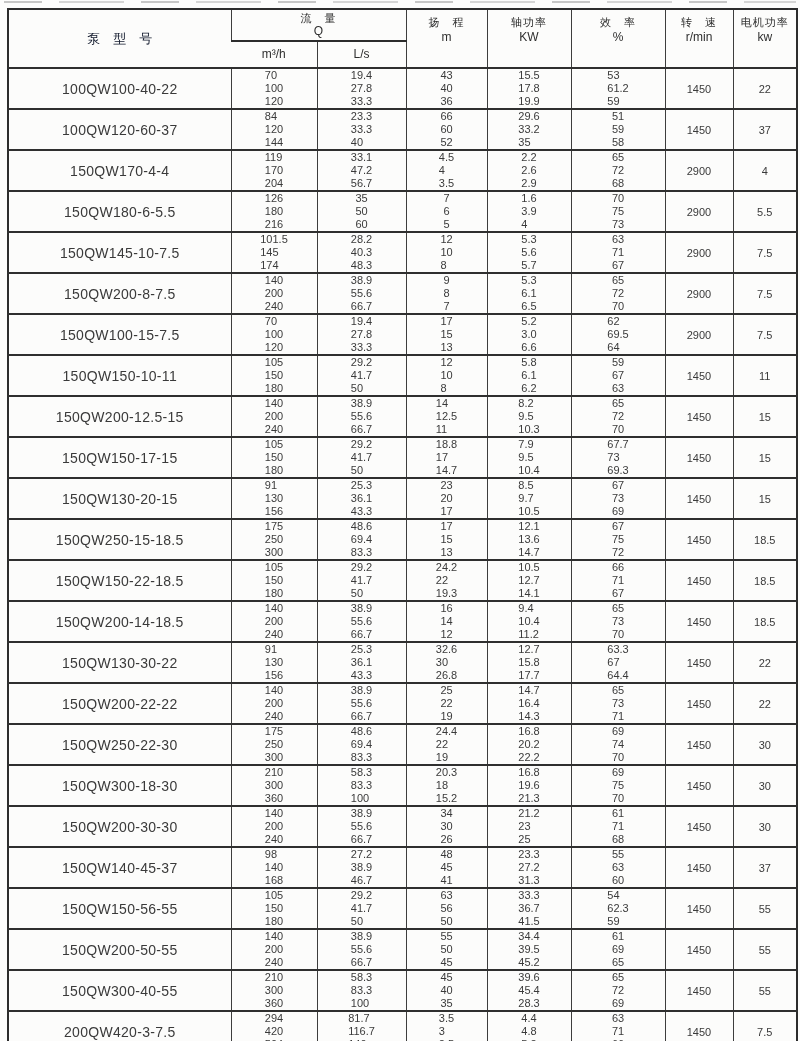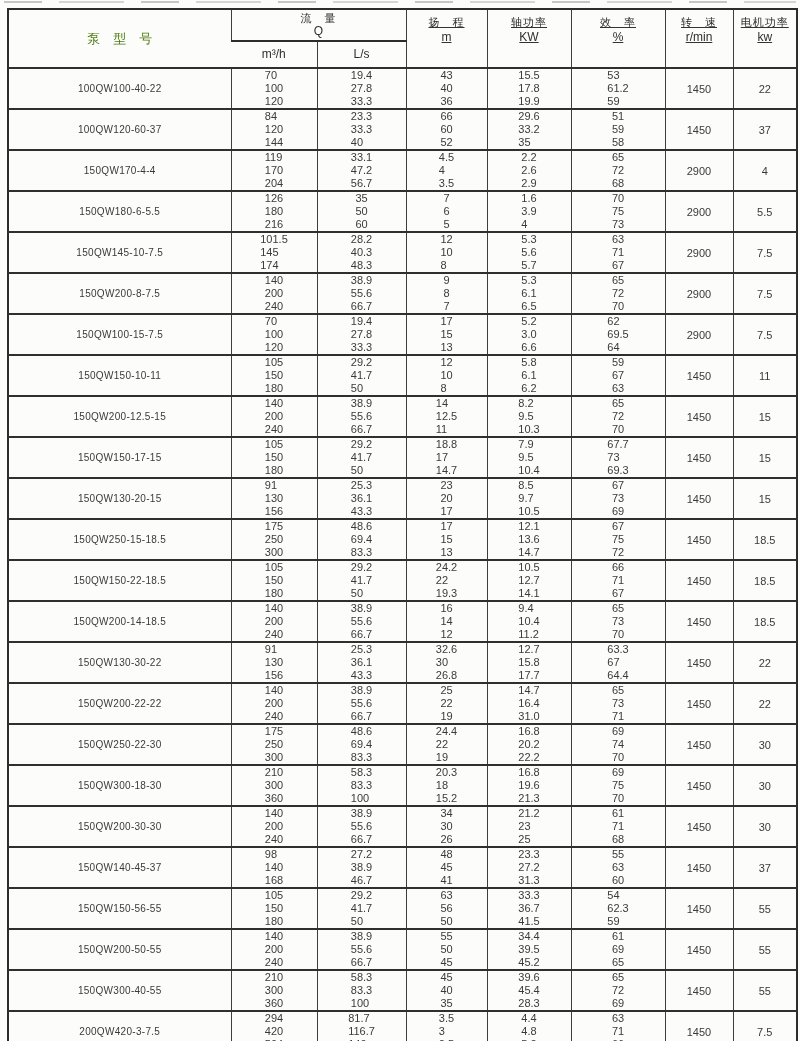"扬 程" th.span2 { text-decoration: underline -> none }
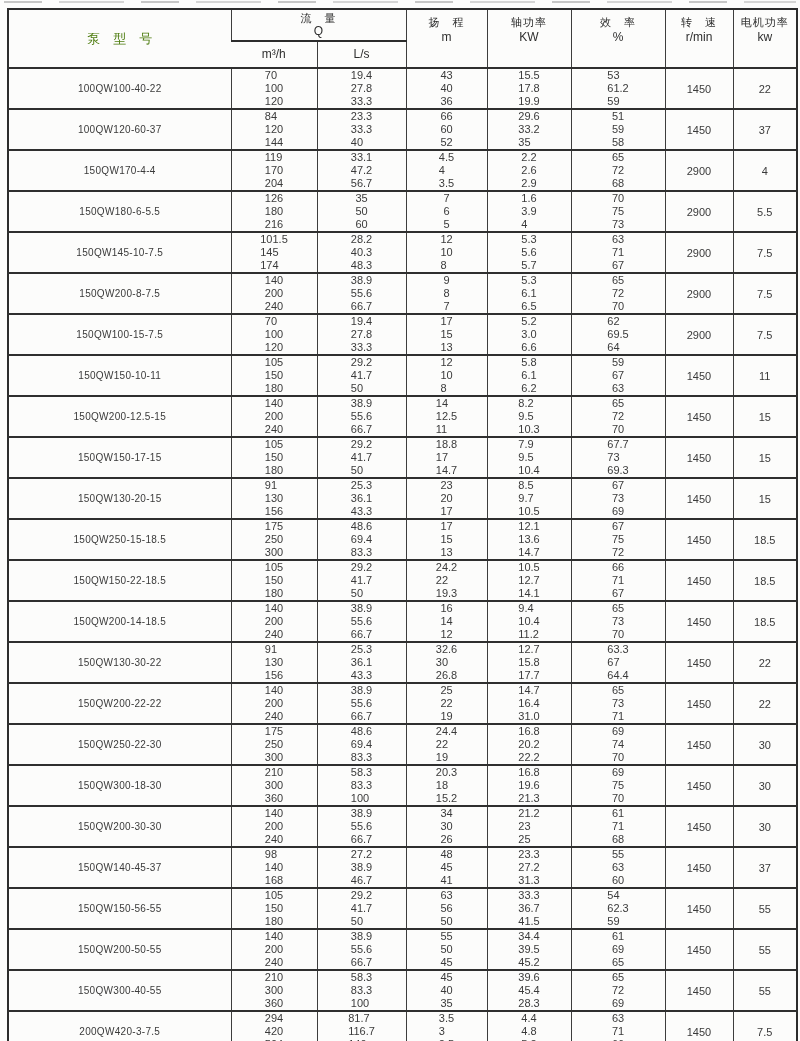"泵 型 号" th.model-h { color: #4d7c0f -> #0f172a }
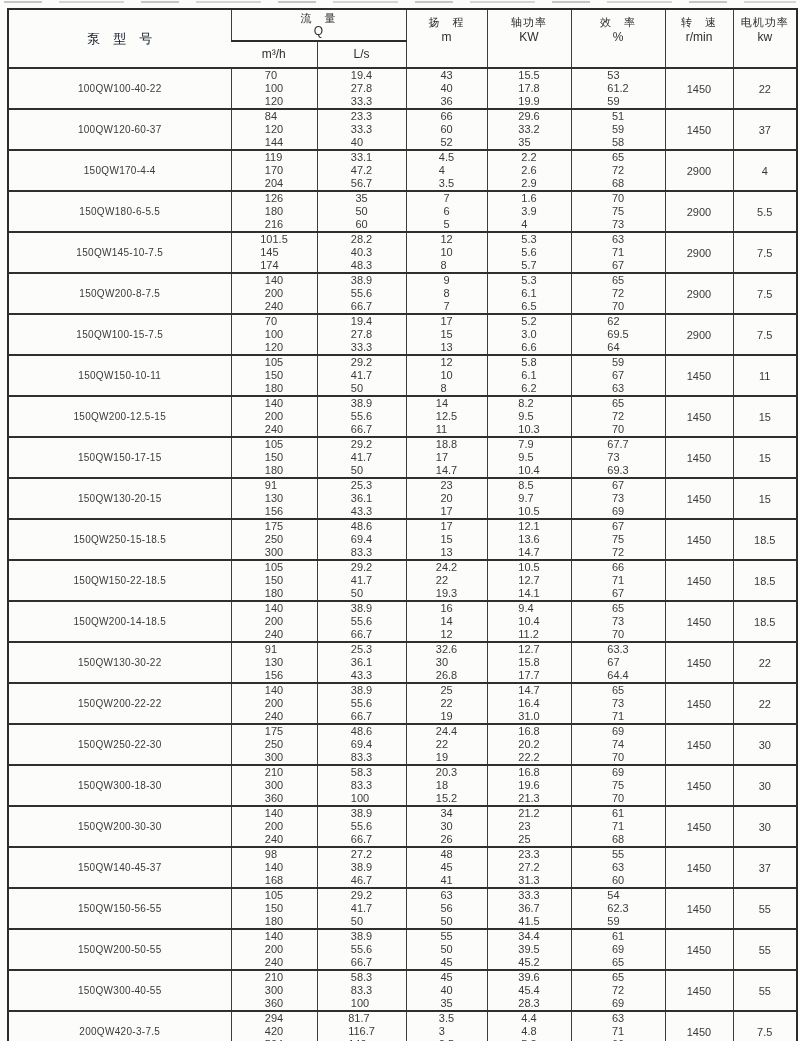"100QW100-40-22" td.model-cell { font-size: 10px -> 14px }
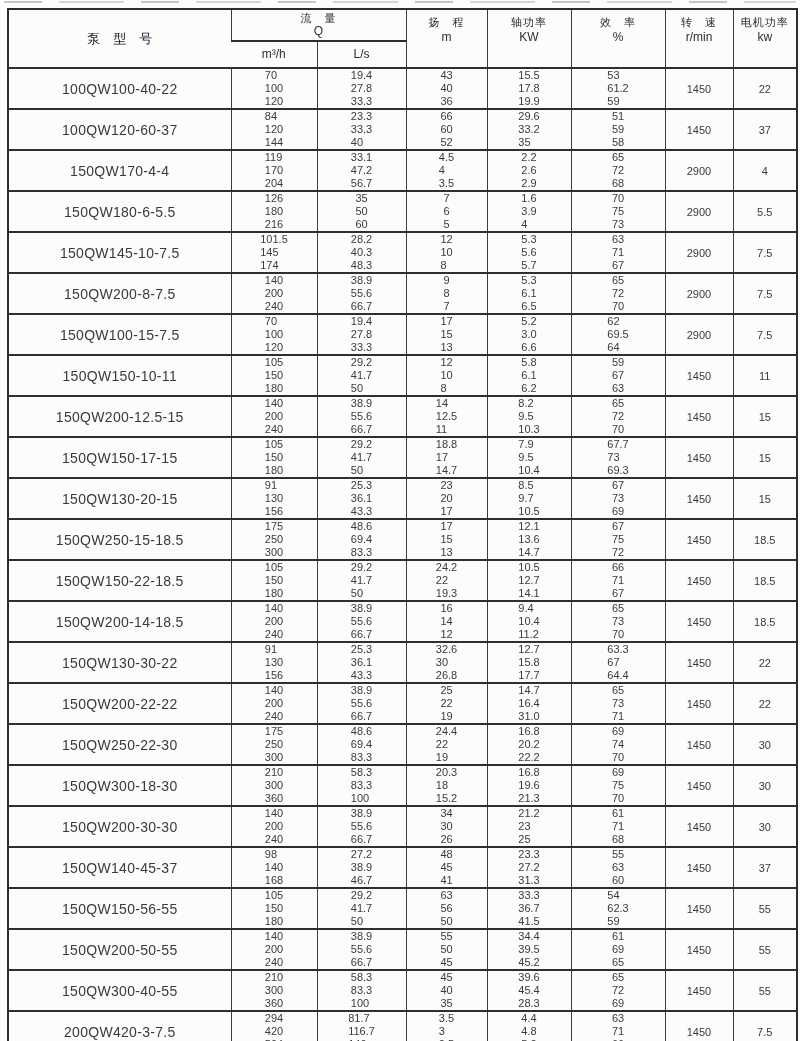"31.0" div { text: 31.0 -> 14.3 }
